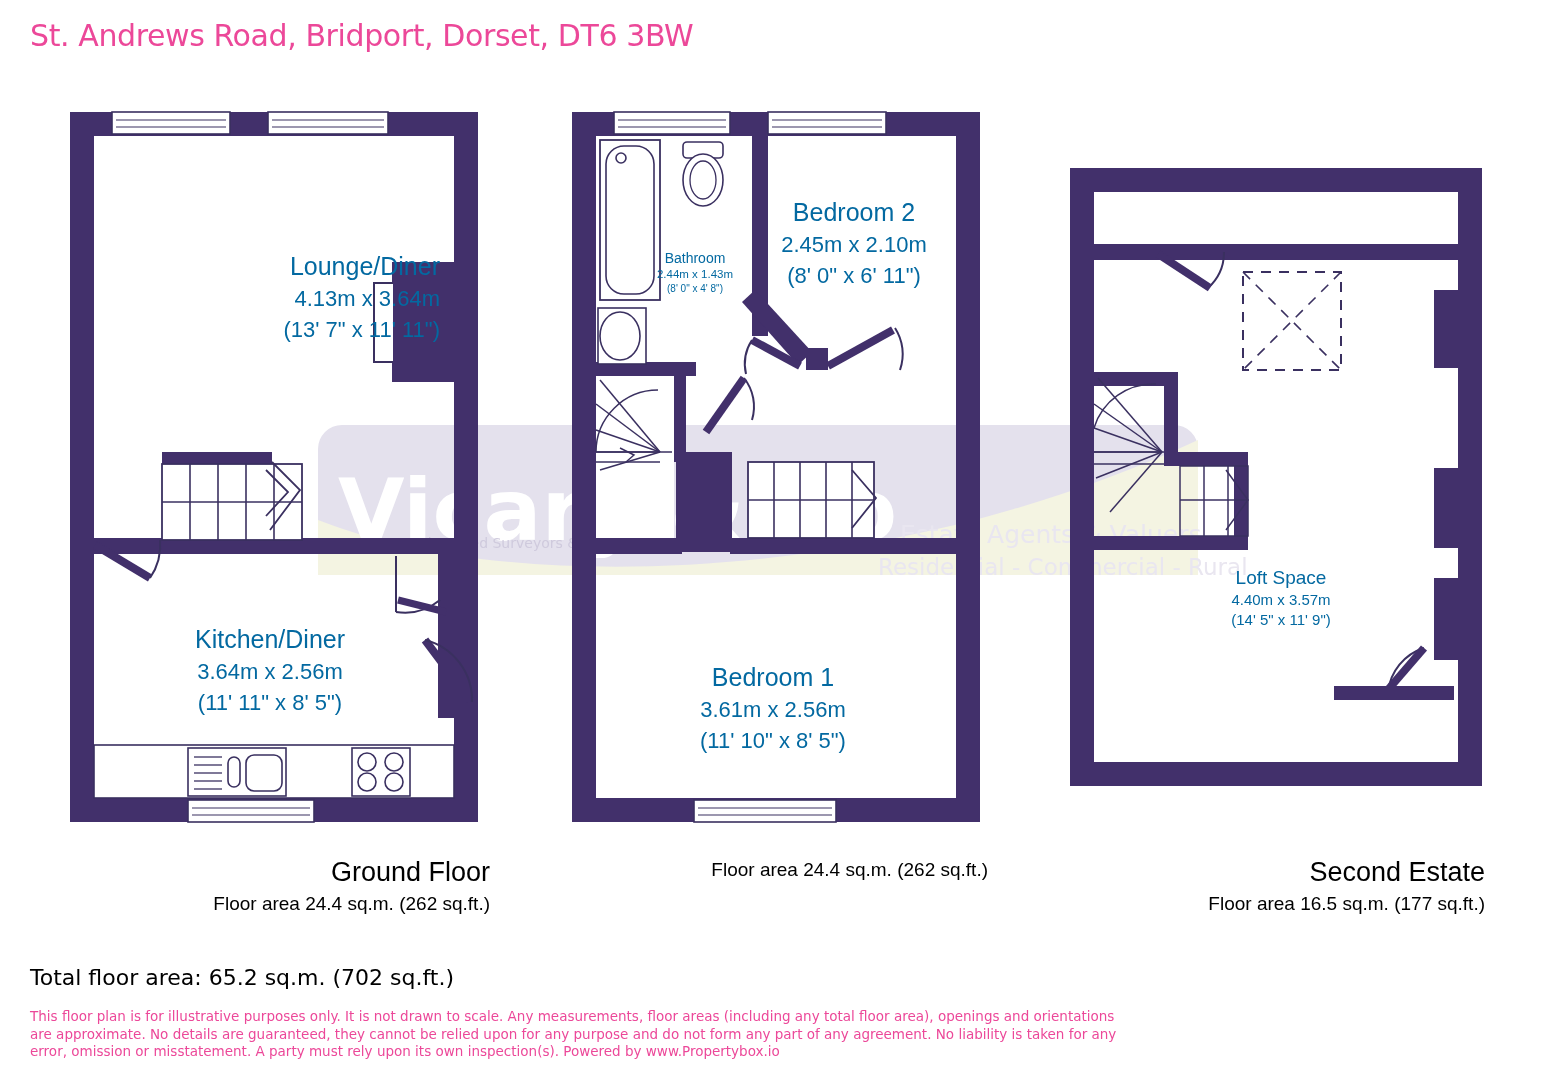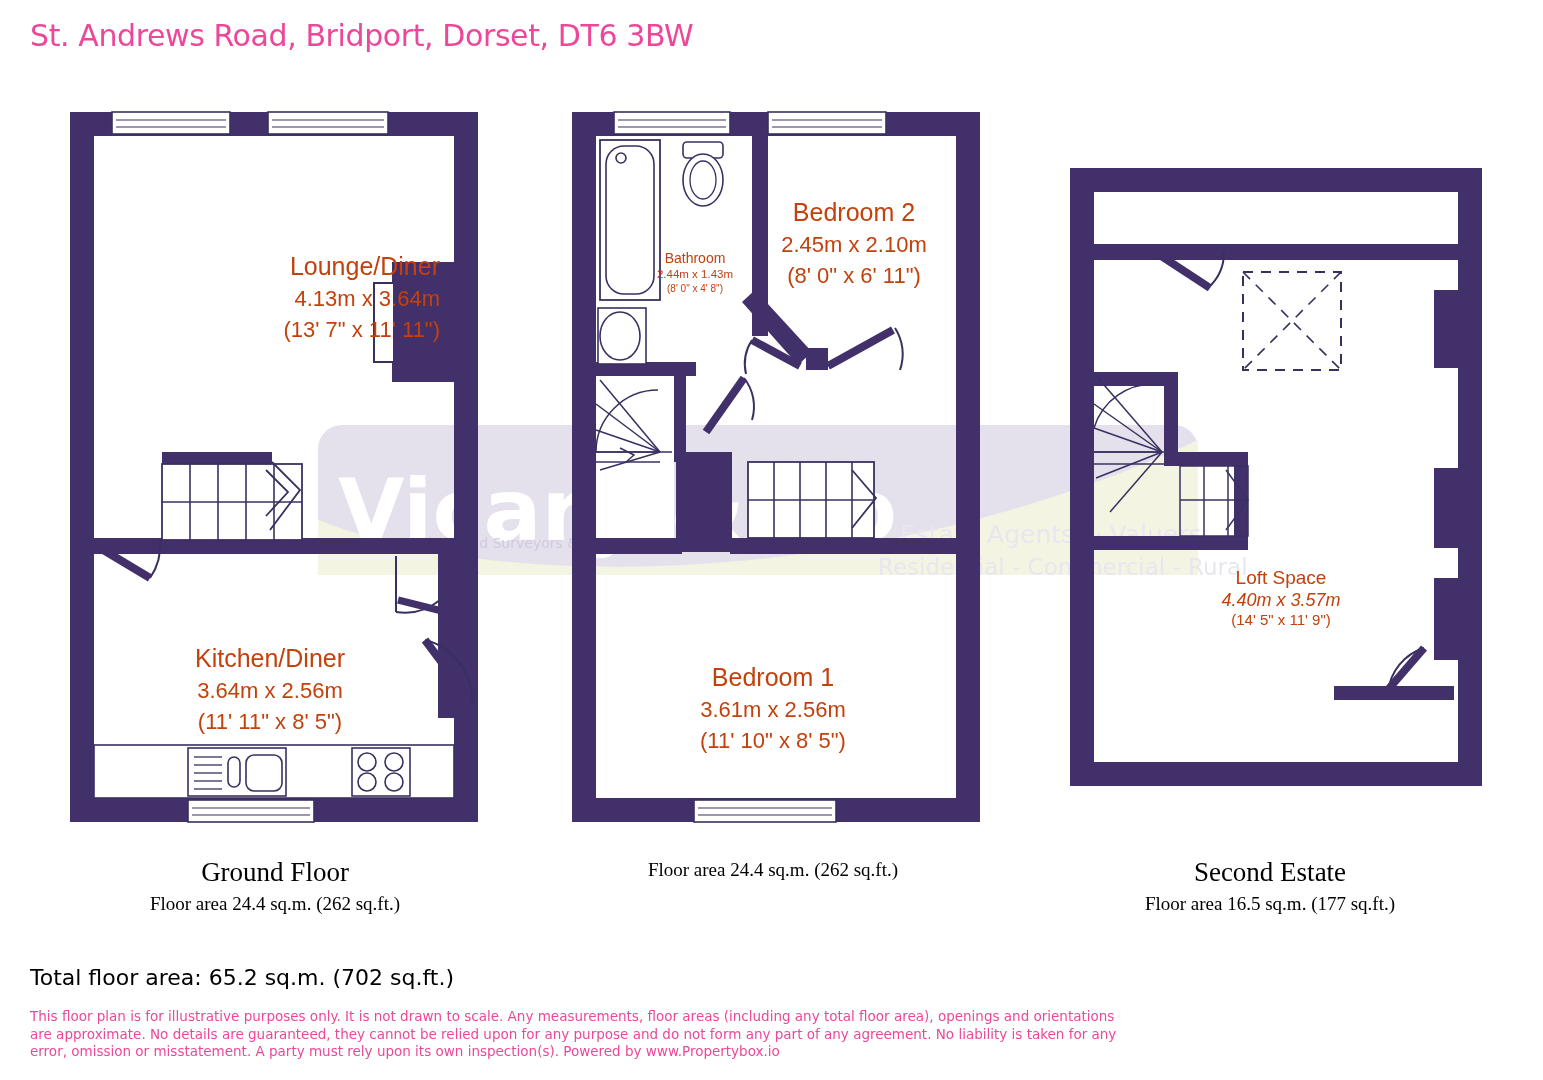"Bedroom 2" .room-label { color: #c2410c -> #0369a1 }
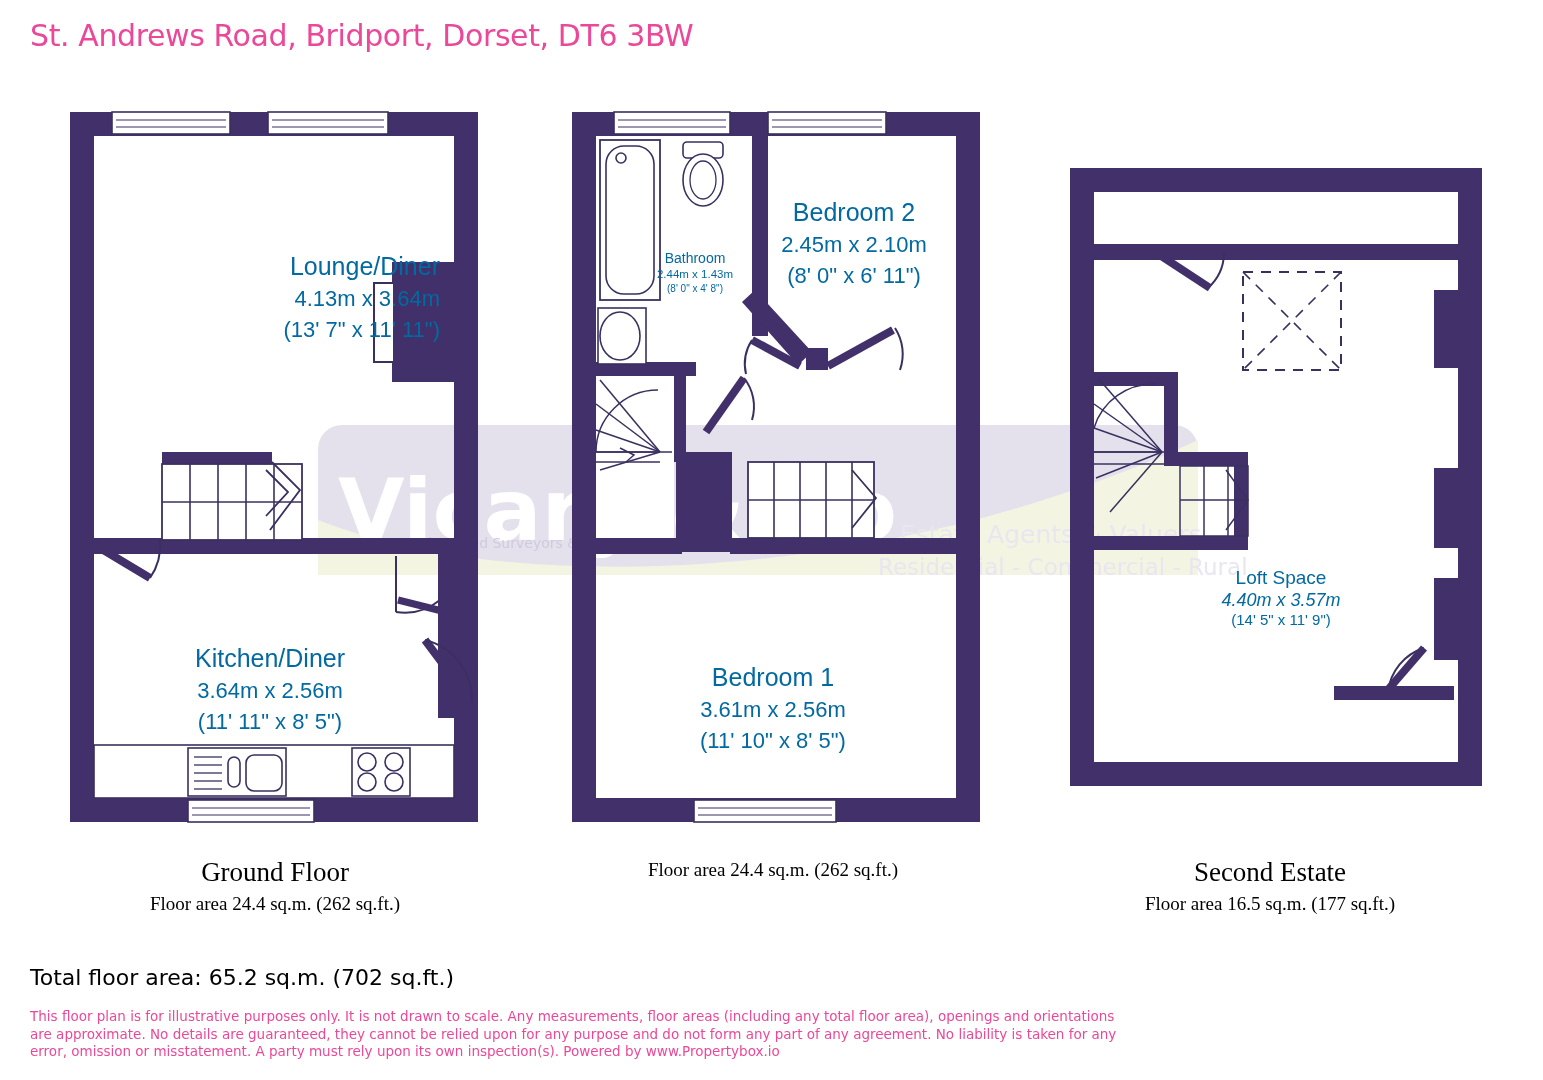"4.40m x 3.57m" div.rl-dim { font-size: 18px -> 15px; font-style: italic -> none }
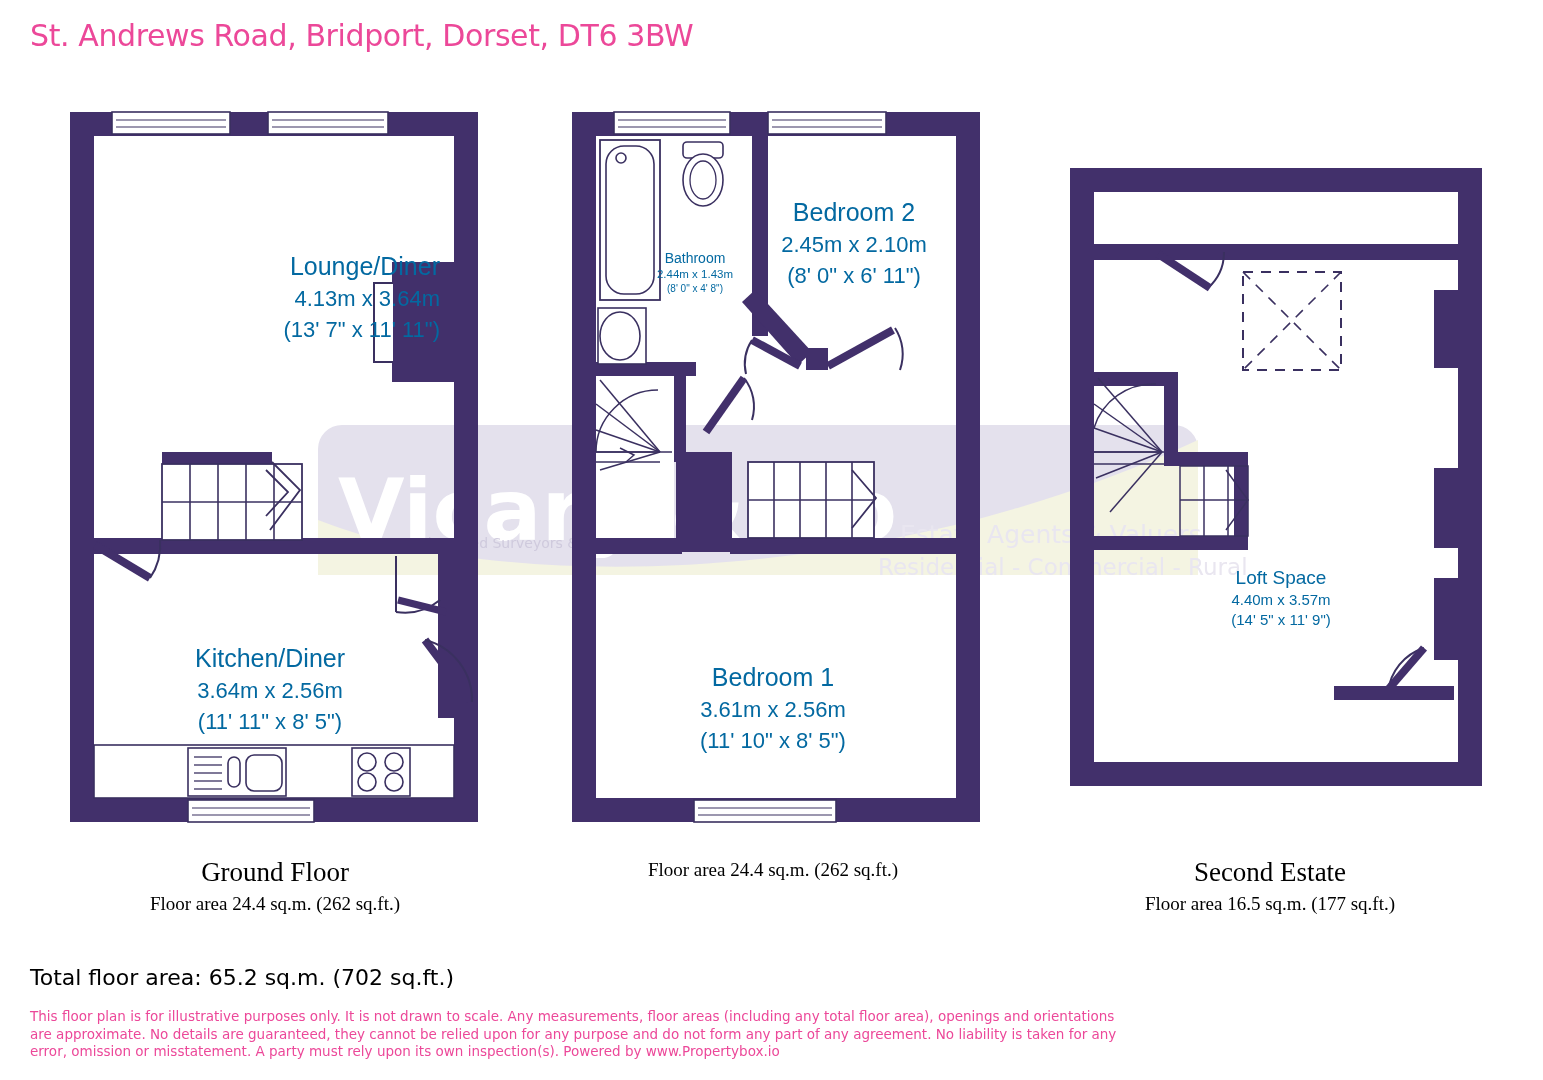"Kitchen/Diner" div.room-label { margin-top: 19px -> none }
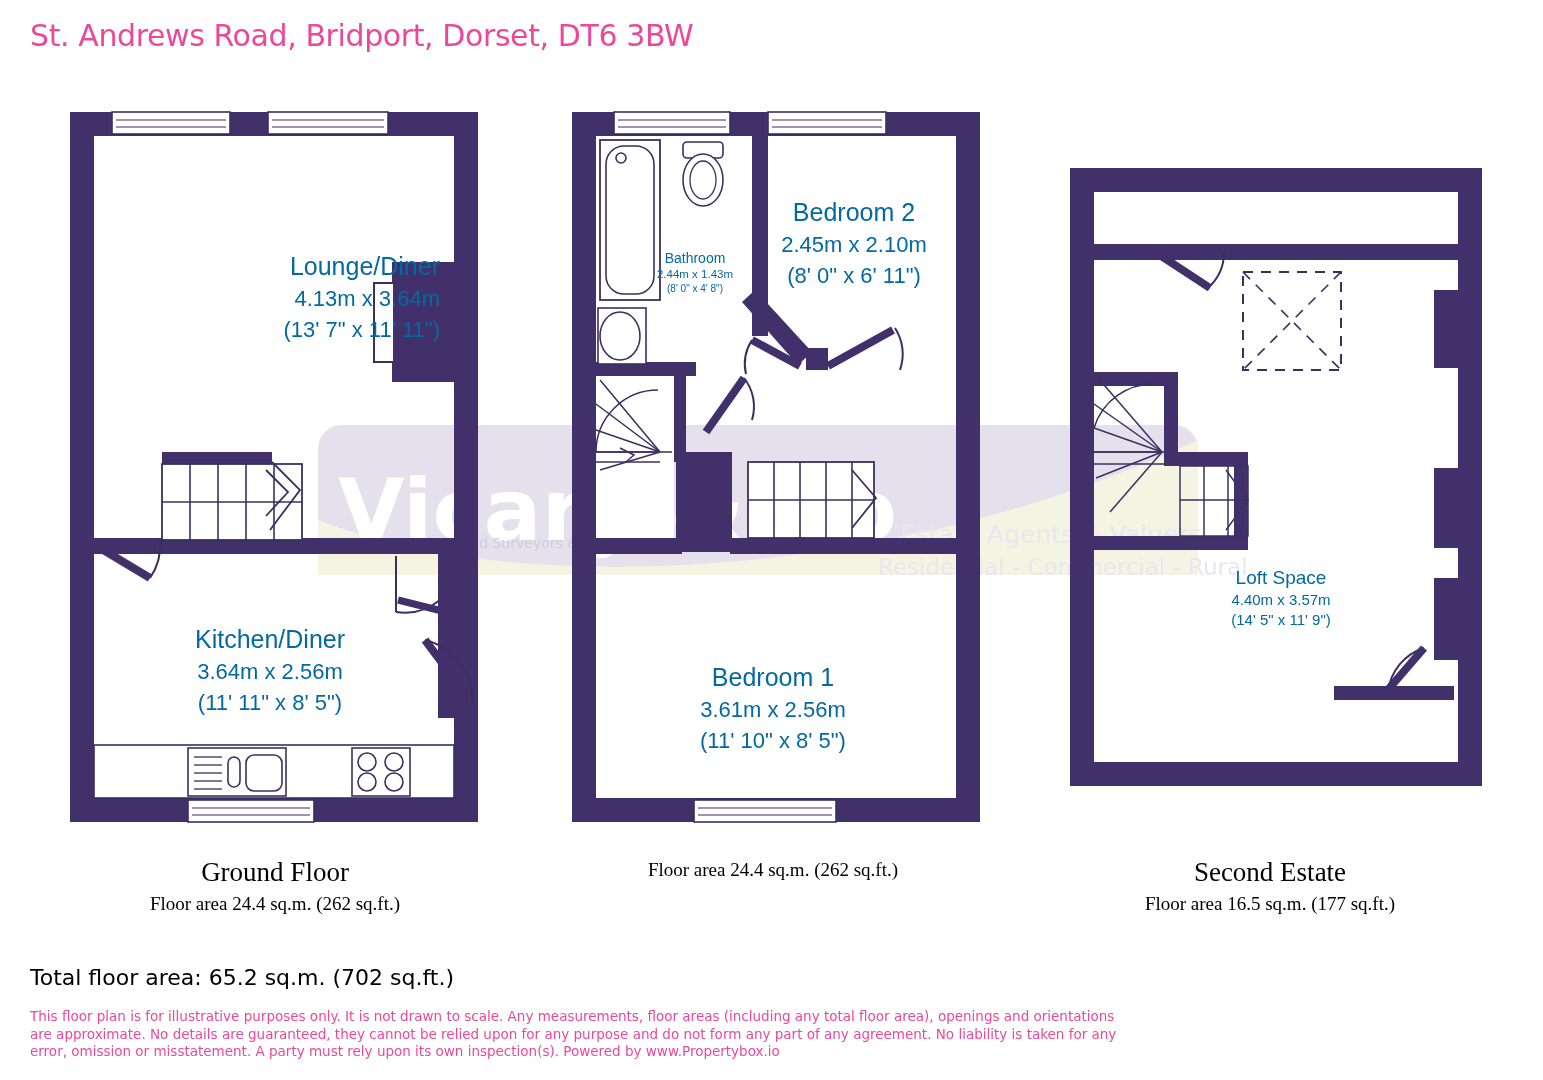"Ground Floor" .floor-caption { font-family: Liberation Serif, serif -> Liberation Sans, sans-serif; text-align: center -> right }
